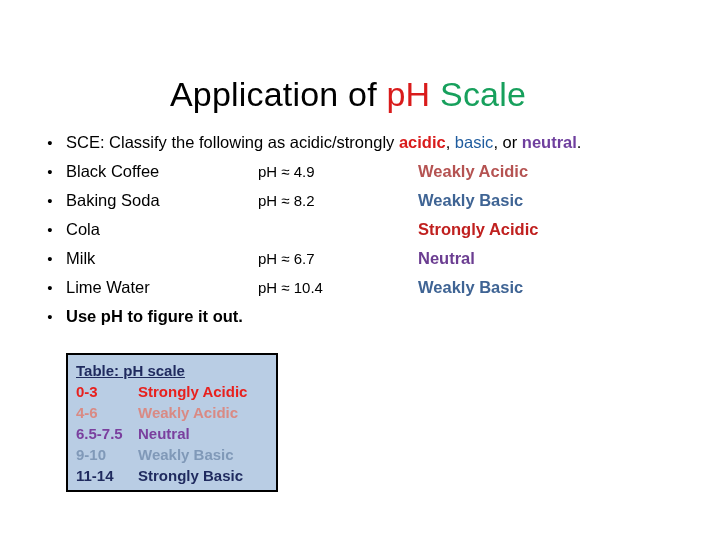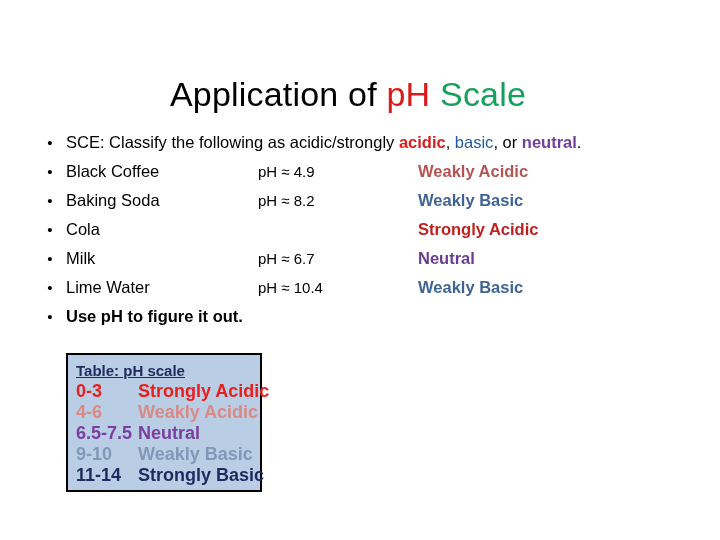"Table: pH scale" .ph-table { width: 196px -> 212px }
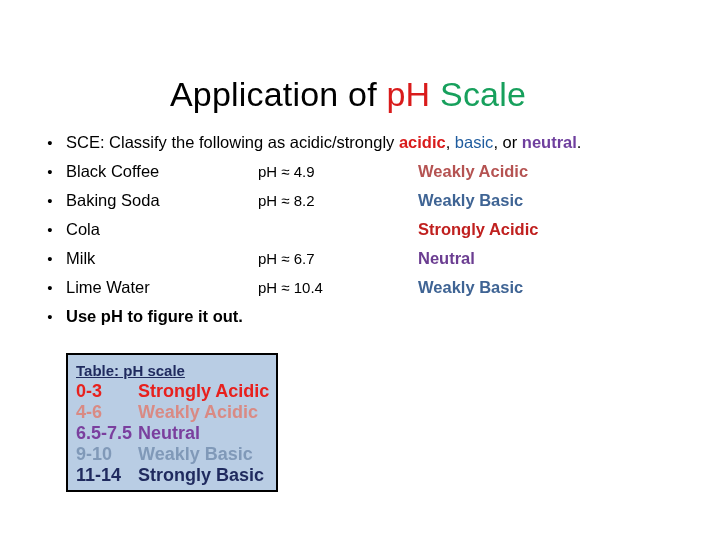"0-3" .ph-row { font-size: 18px -> 15px }
